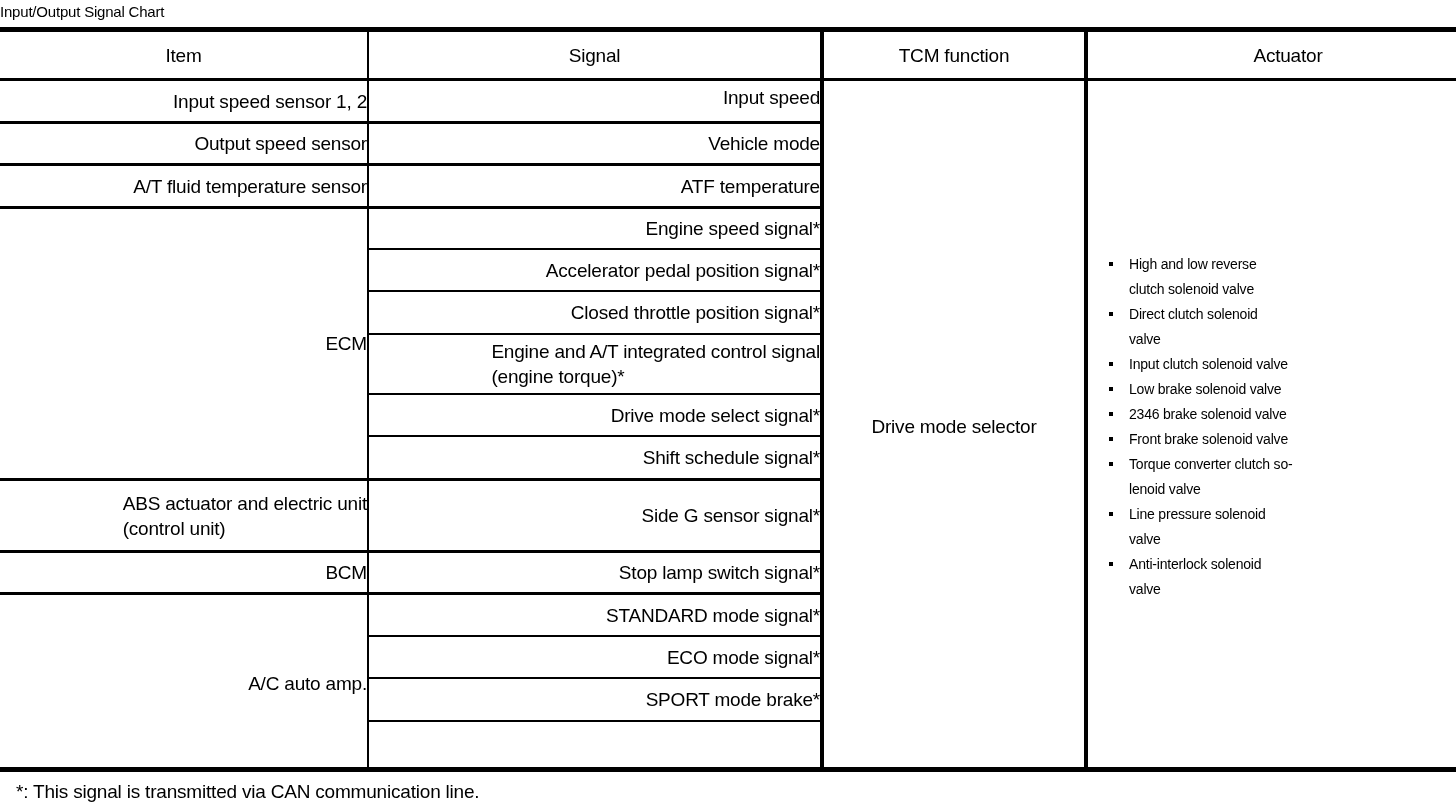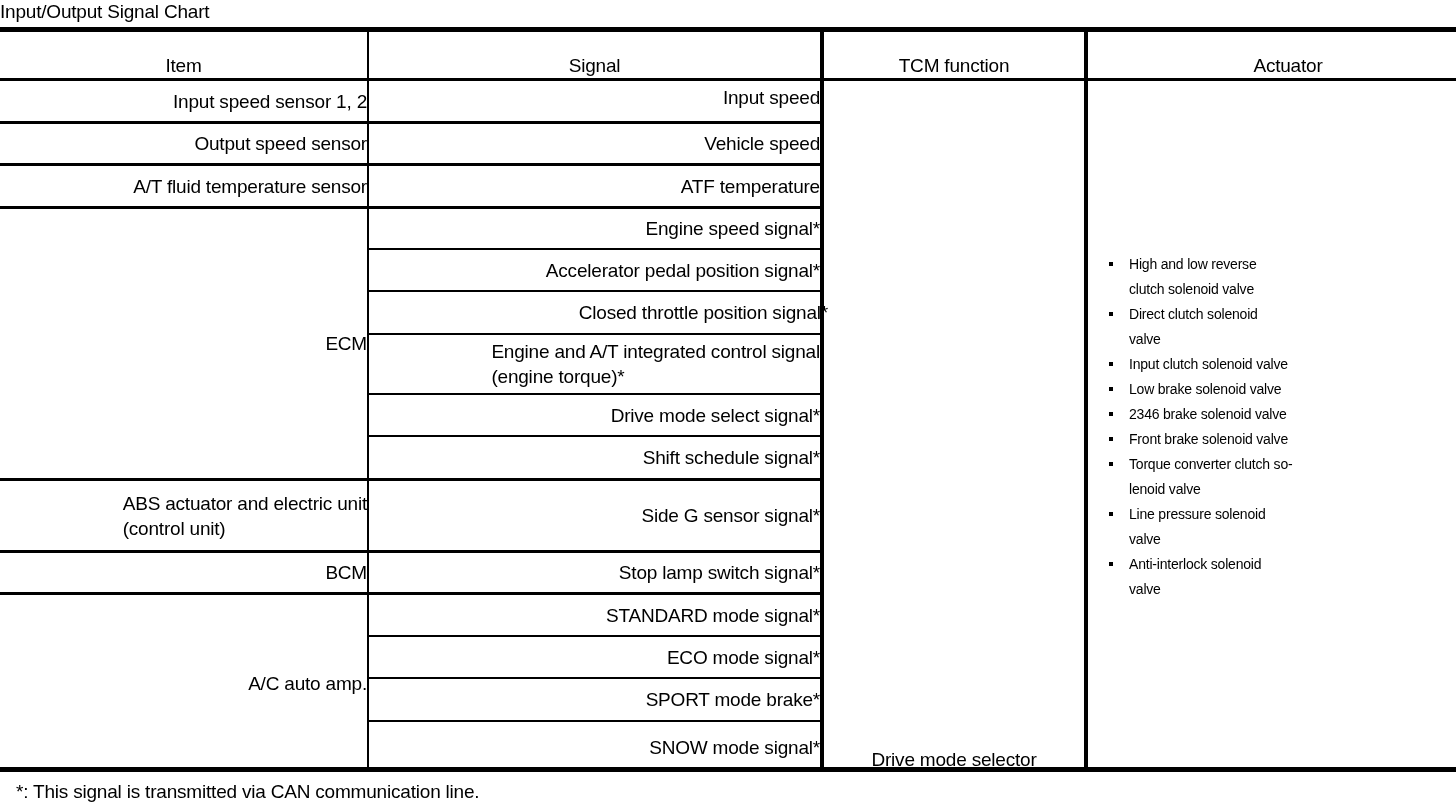"Input/Output Signal Chart" .title { font-size: 19px -> 15px }
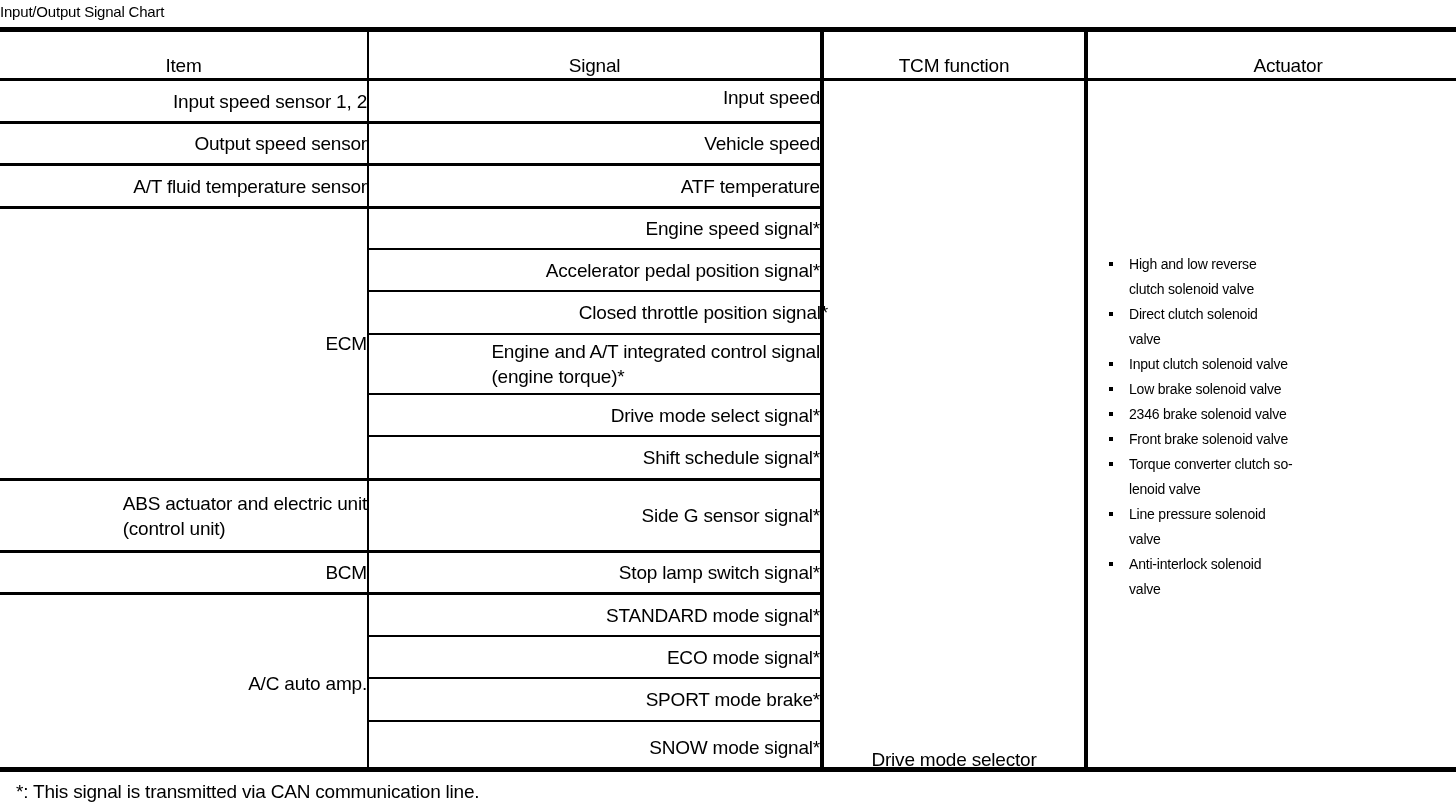"Item" .cell.center { align-items: flex-end -> none }
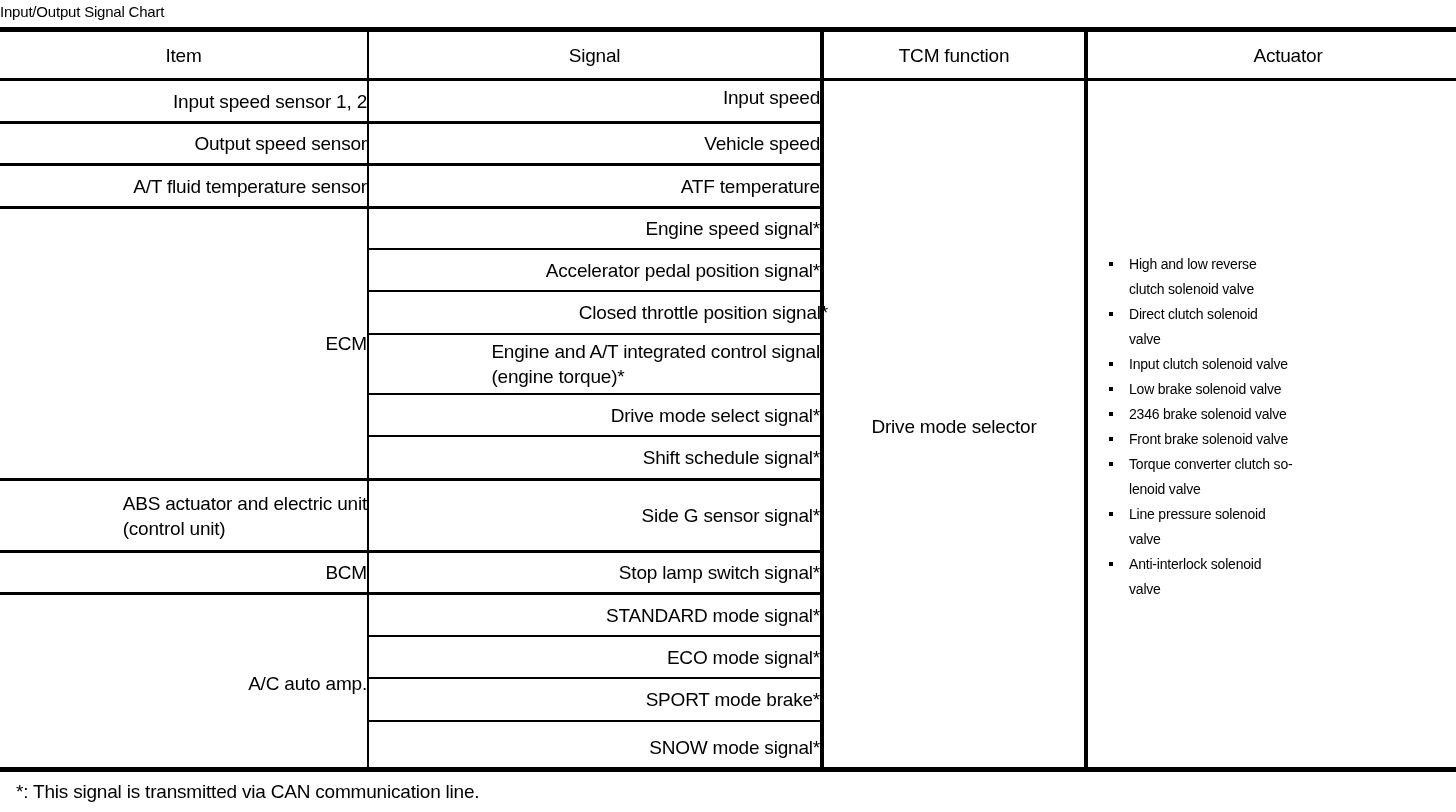"Vehicle speed" span.txt { text: speed -> mode }
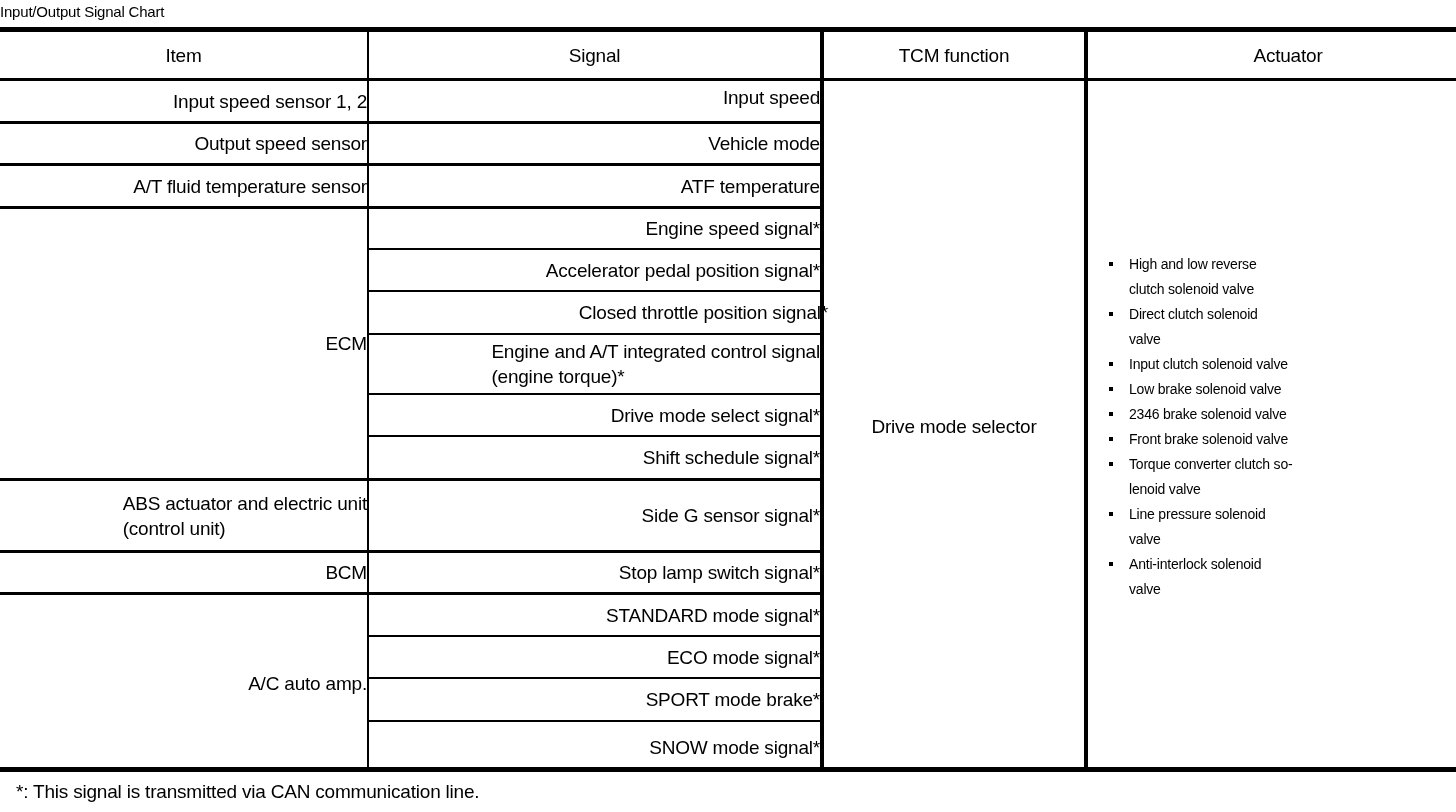"Closed throttle position signal*" div.cell { margin-left: 8px -> none }
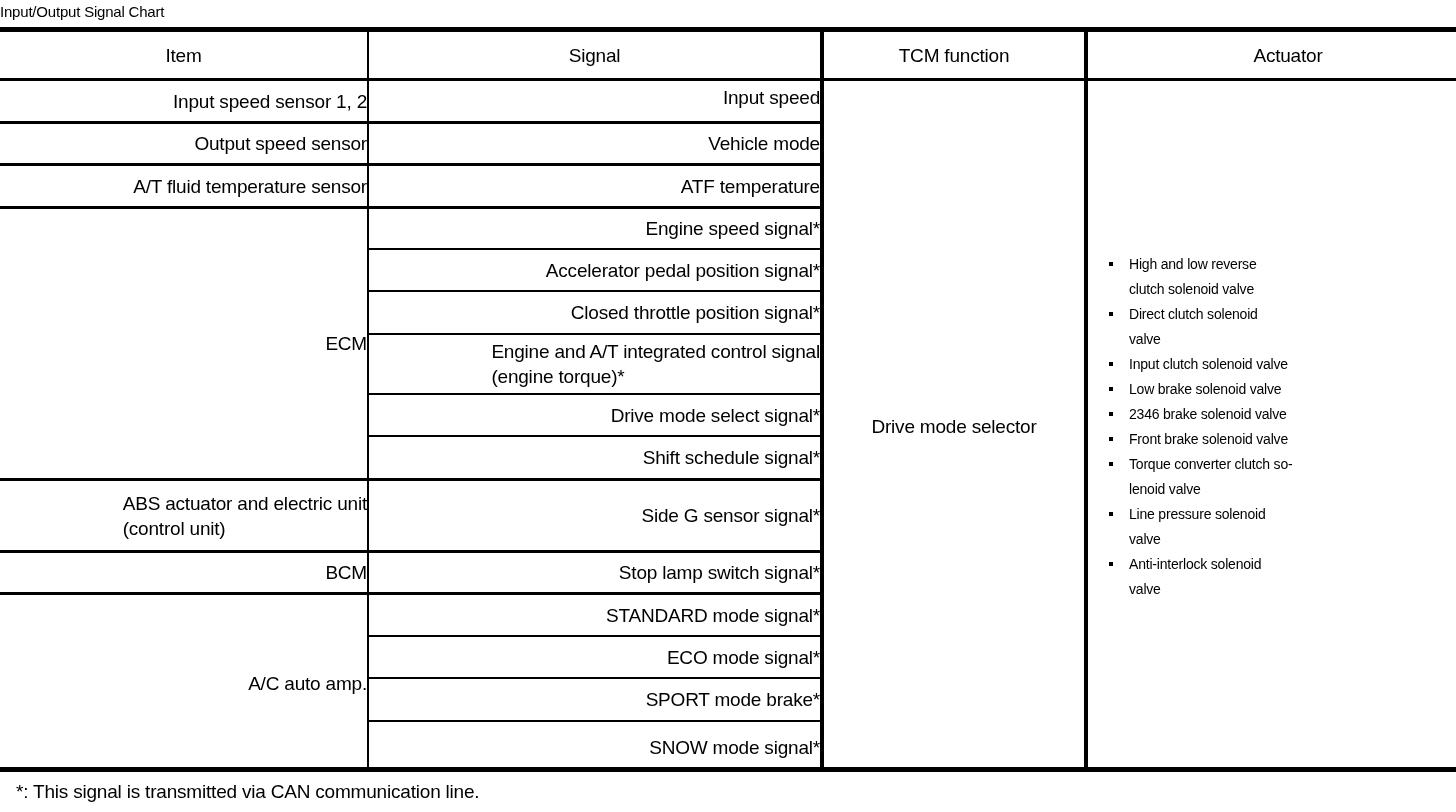"SNOW mode signal*" div.cell { html: <div> <span>SNOW mode signal*</span> </div> -> none }
